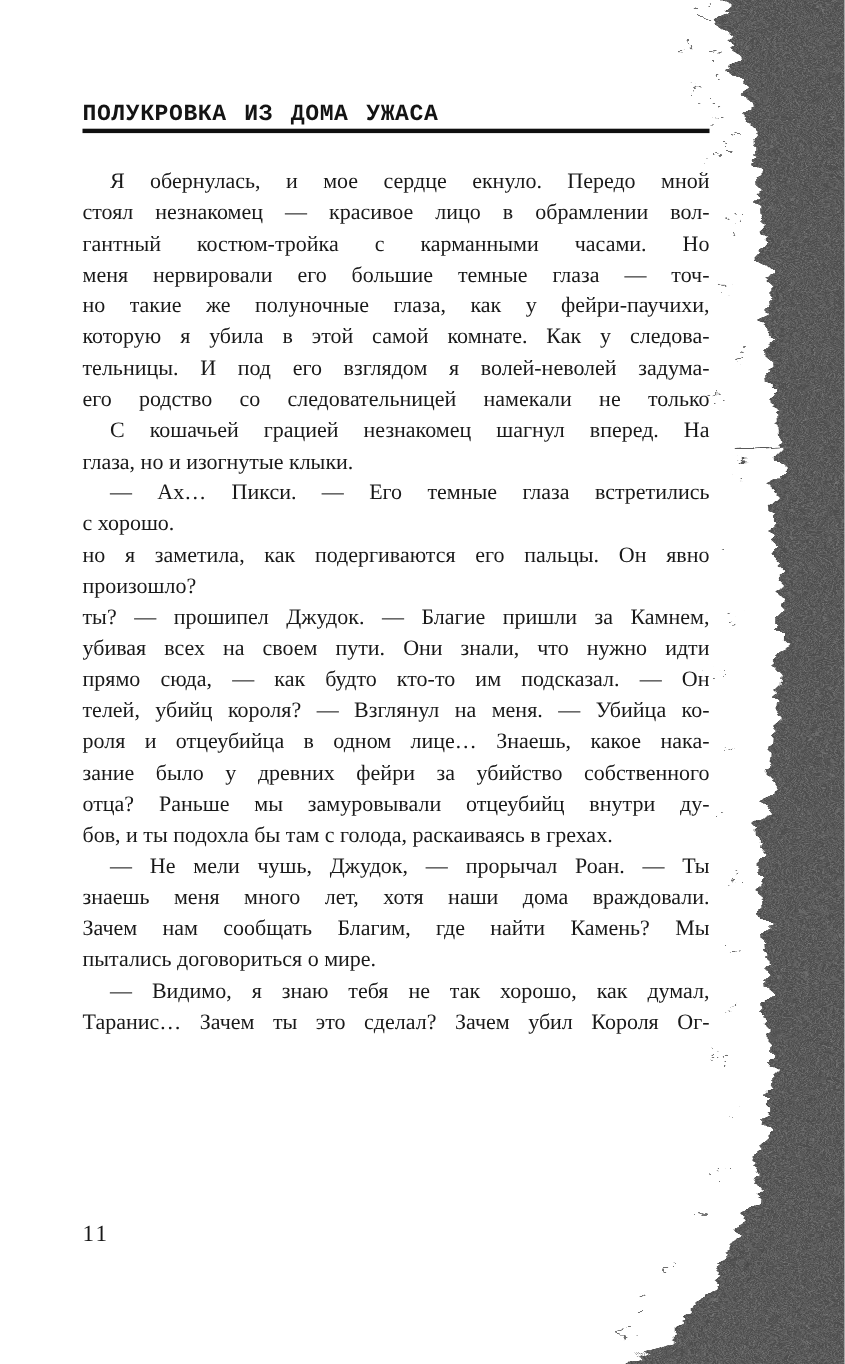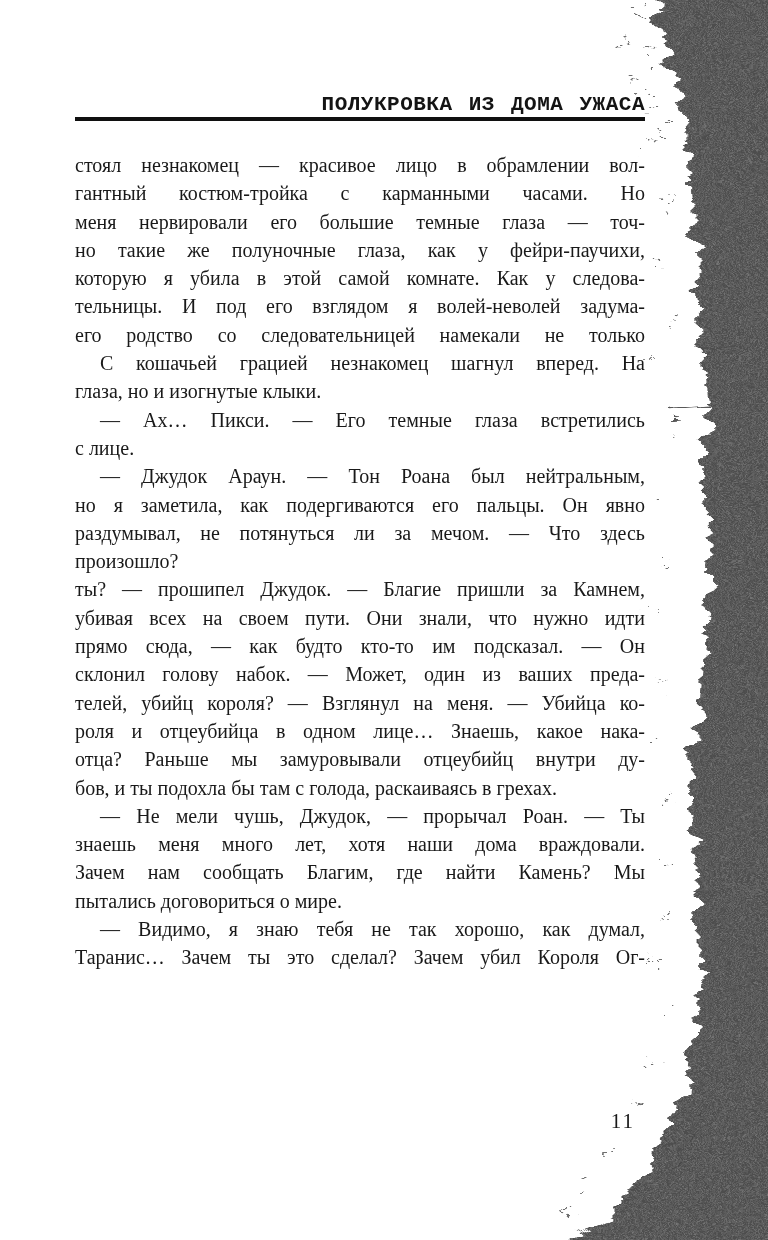"ПОЛУКРОВКА ИЗ ДОМА УЖАСА" .header-title { text-align: right -> none }
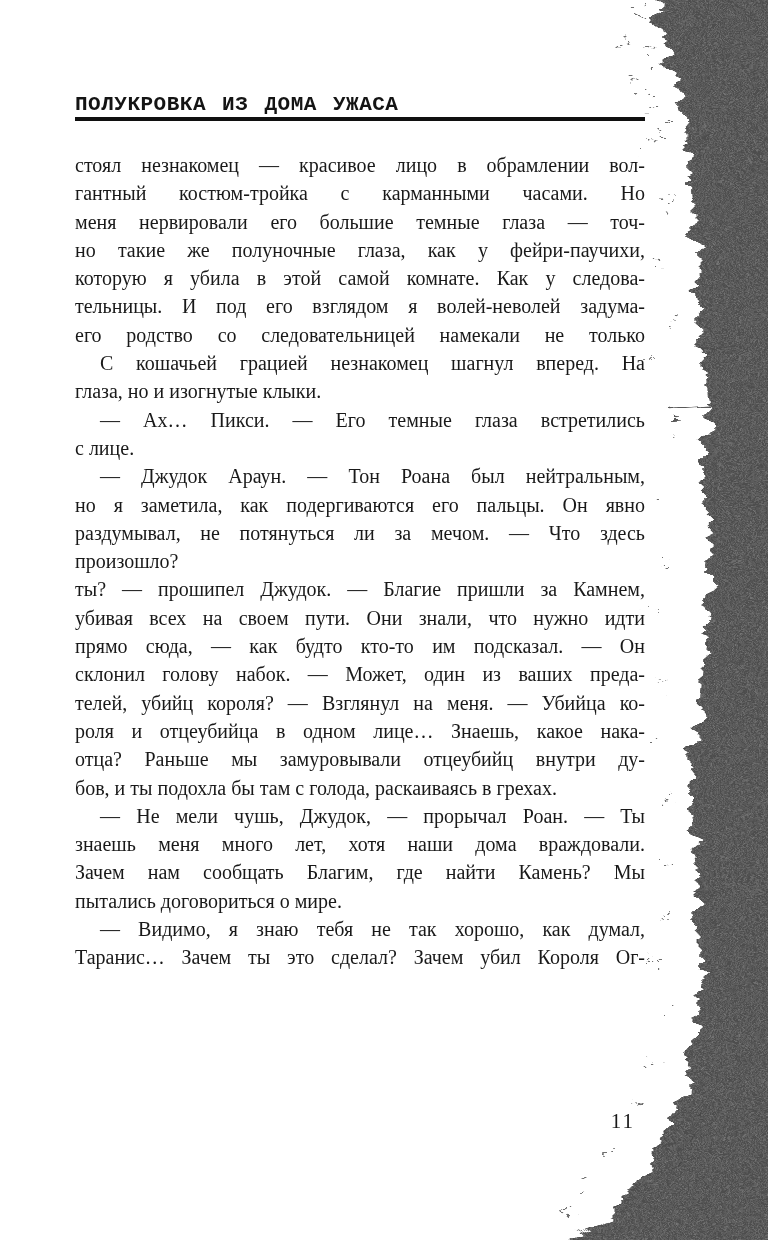"Я обернулась, и мое сердце" div.tline { html: none -> <div>Я обернулась, и мое сердце екнуло. Передо мной</div> }
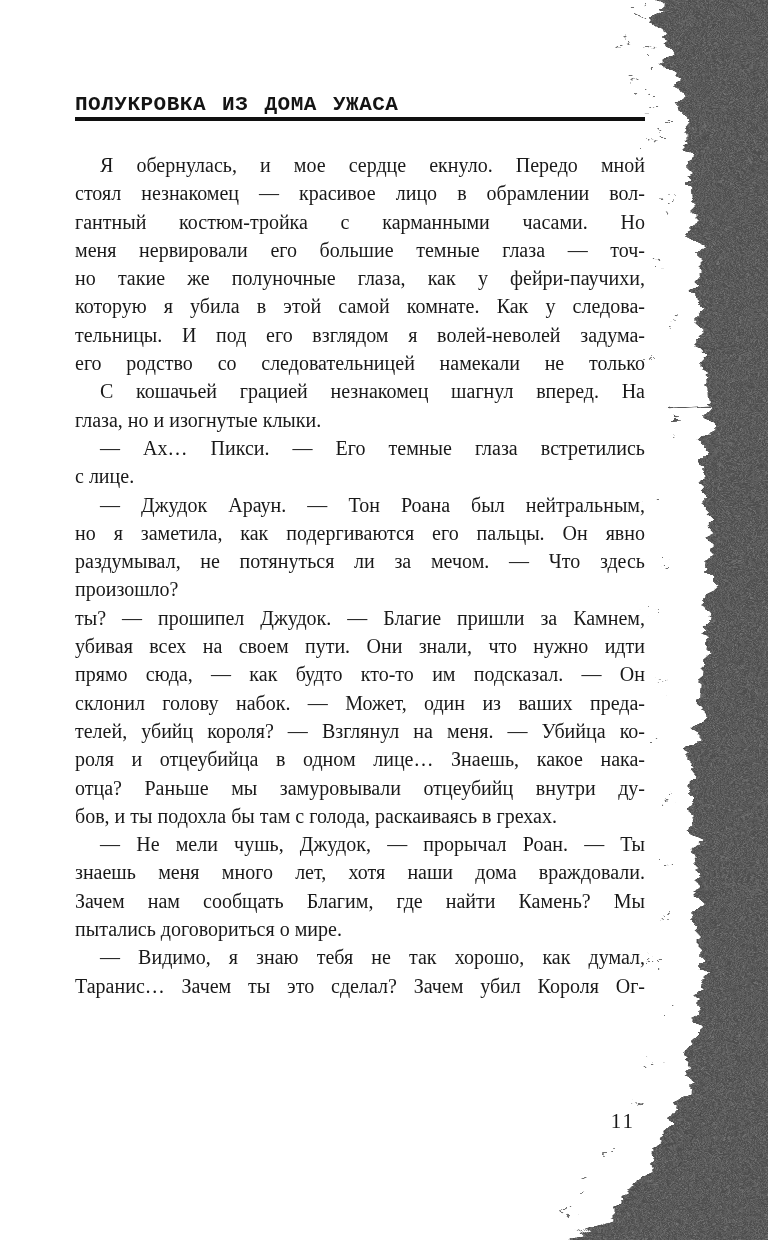"с лице." div.tline { text: лице -> хорошо }
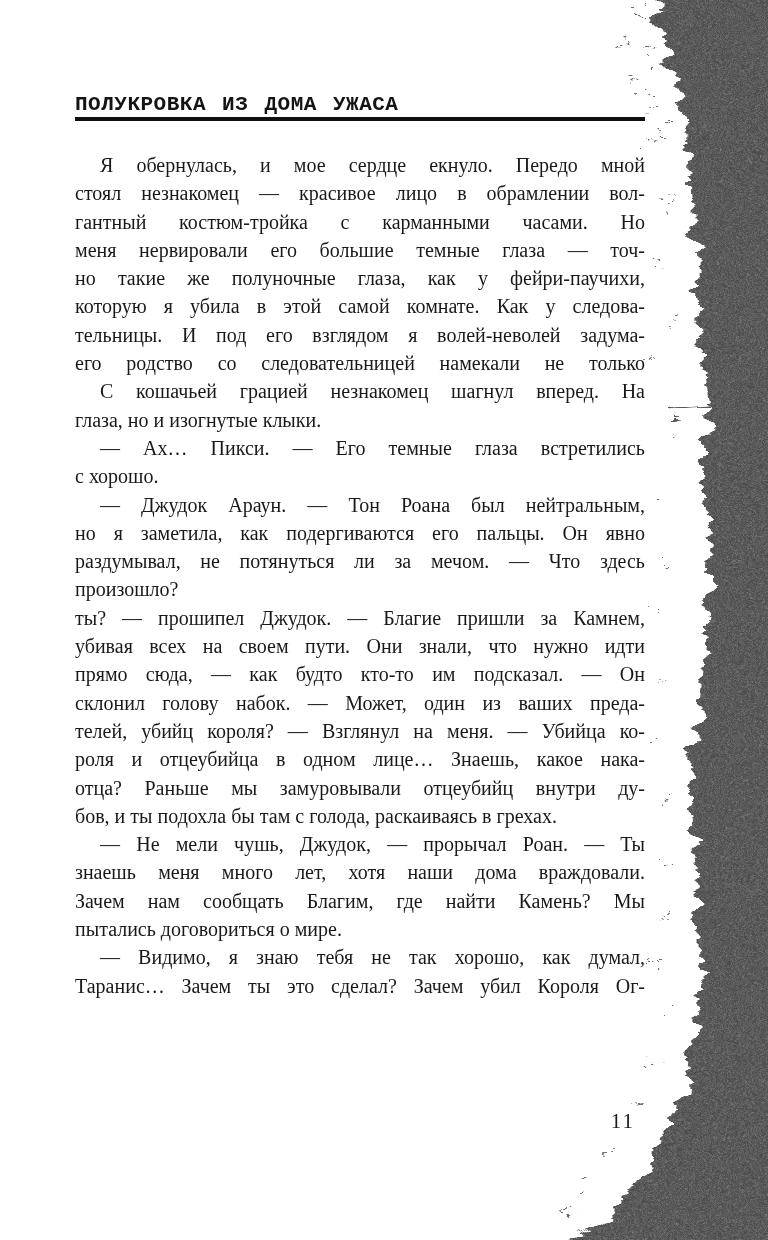"— Джудок Араун. — Тон" div.tline { html: <div>— Джудок Араун. — Тон Роана был нейтральным,</div> -> none }
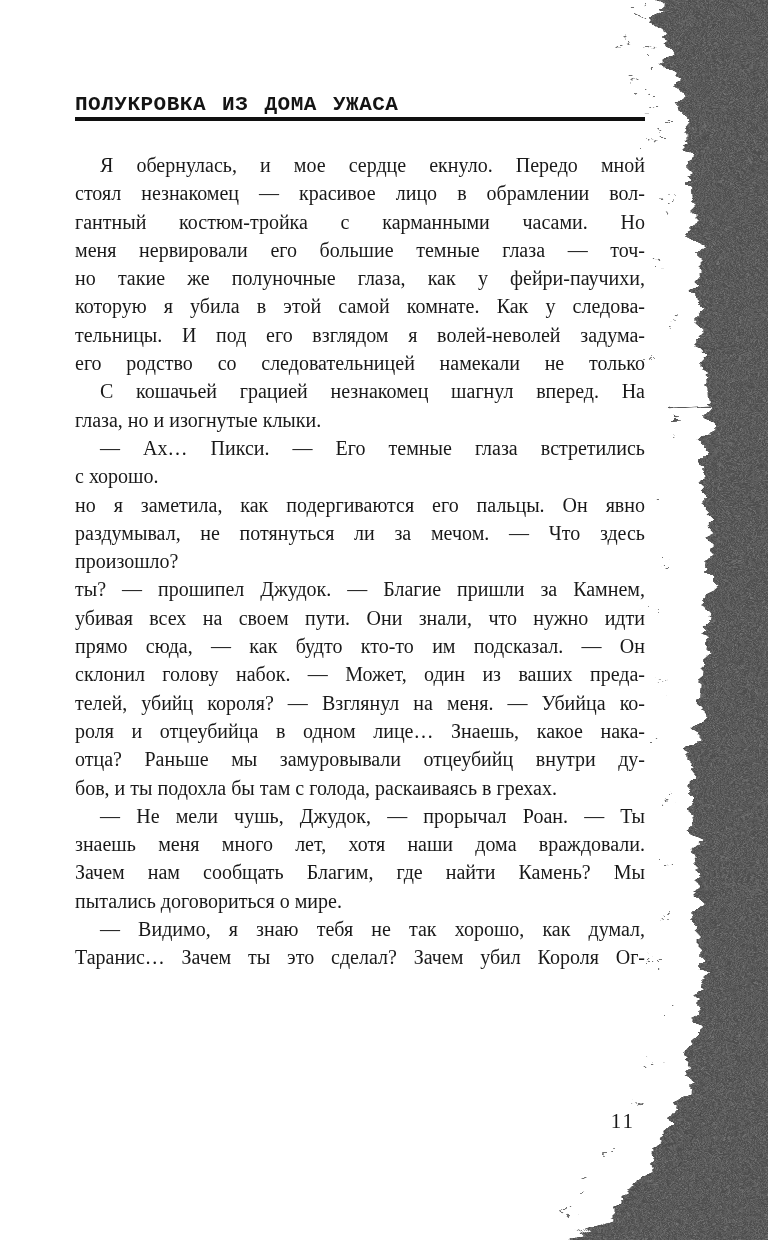"раздумывал, не потянуться ли за" div.tline { html: <div>раздумывал, не потянуться ли за мечом. — Что здесь</div> -> none }
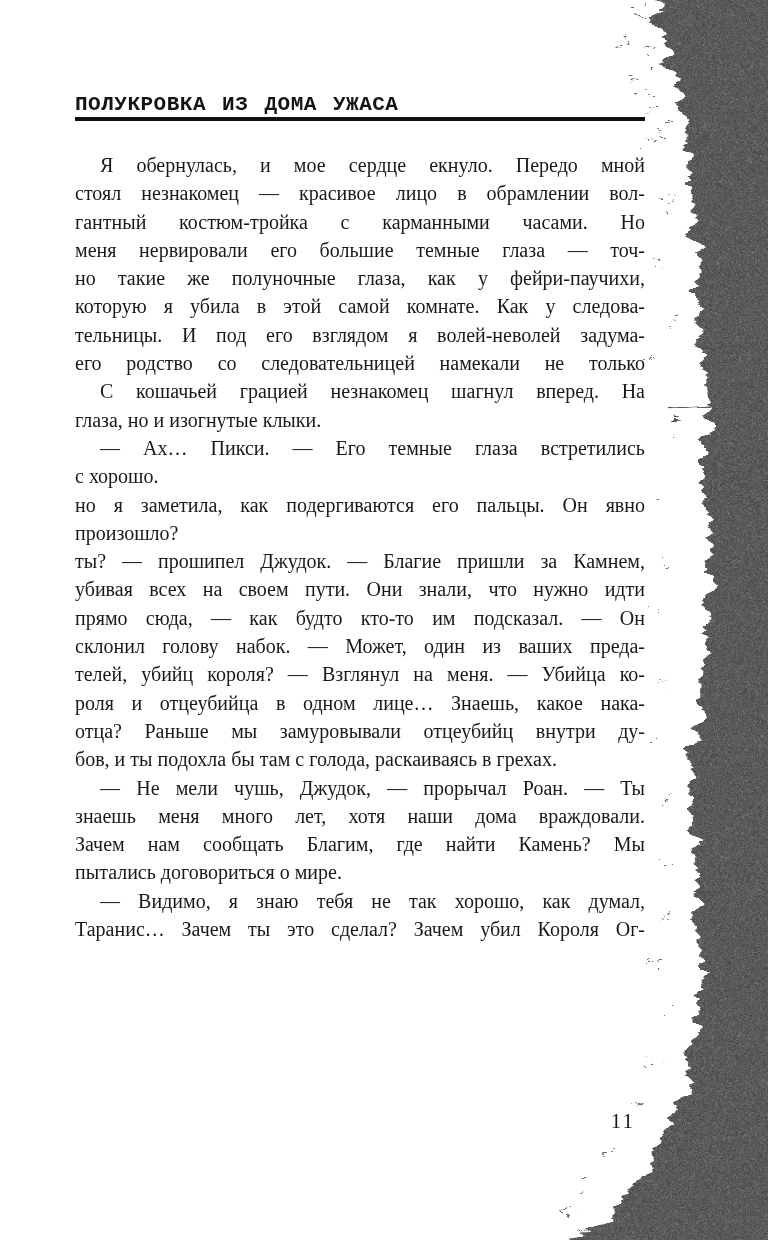"склонил голову набок. — Может," div.tline { html: <div>склонил голову набок. — Может, один из ваших преда-</div> -> none }
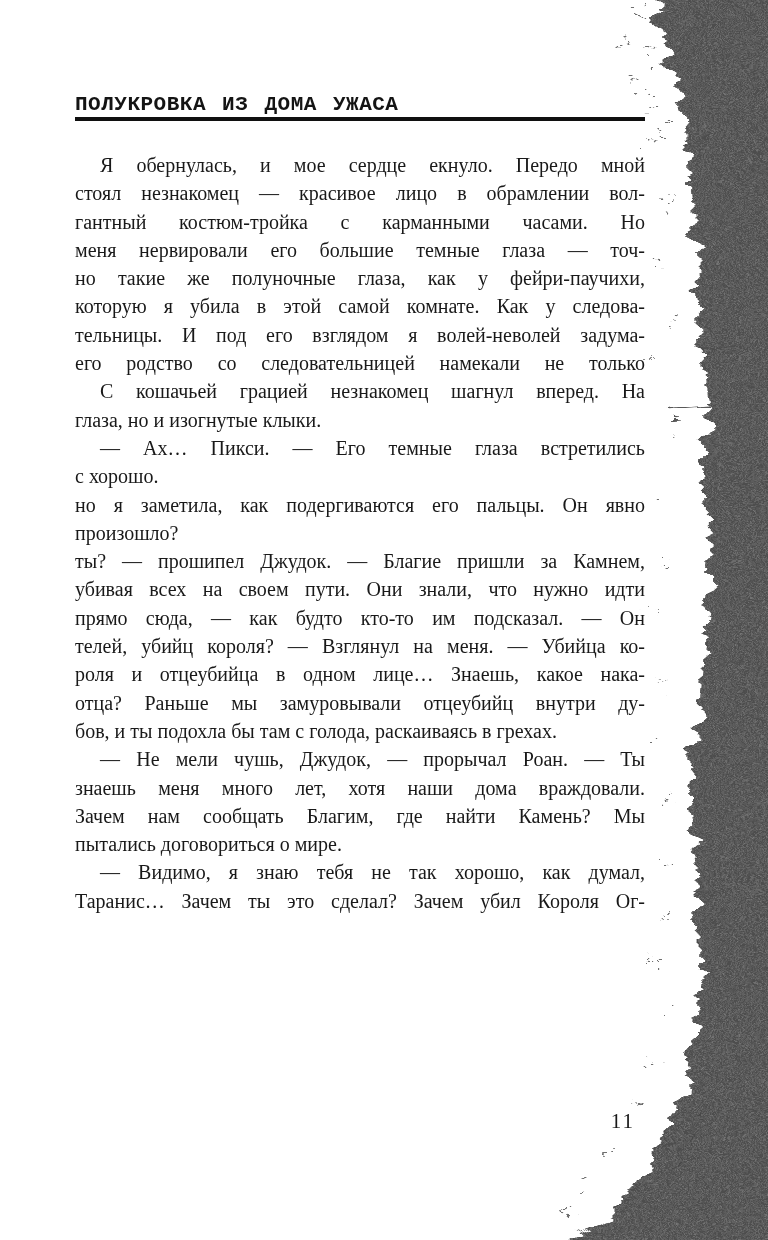"зание было у древних фейри" div.tline { html: none -> <div>зание было у древних фейри за убийство собственного</div> }
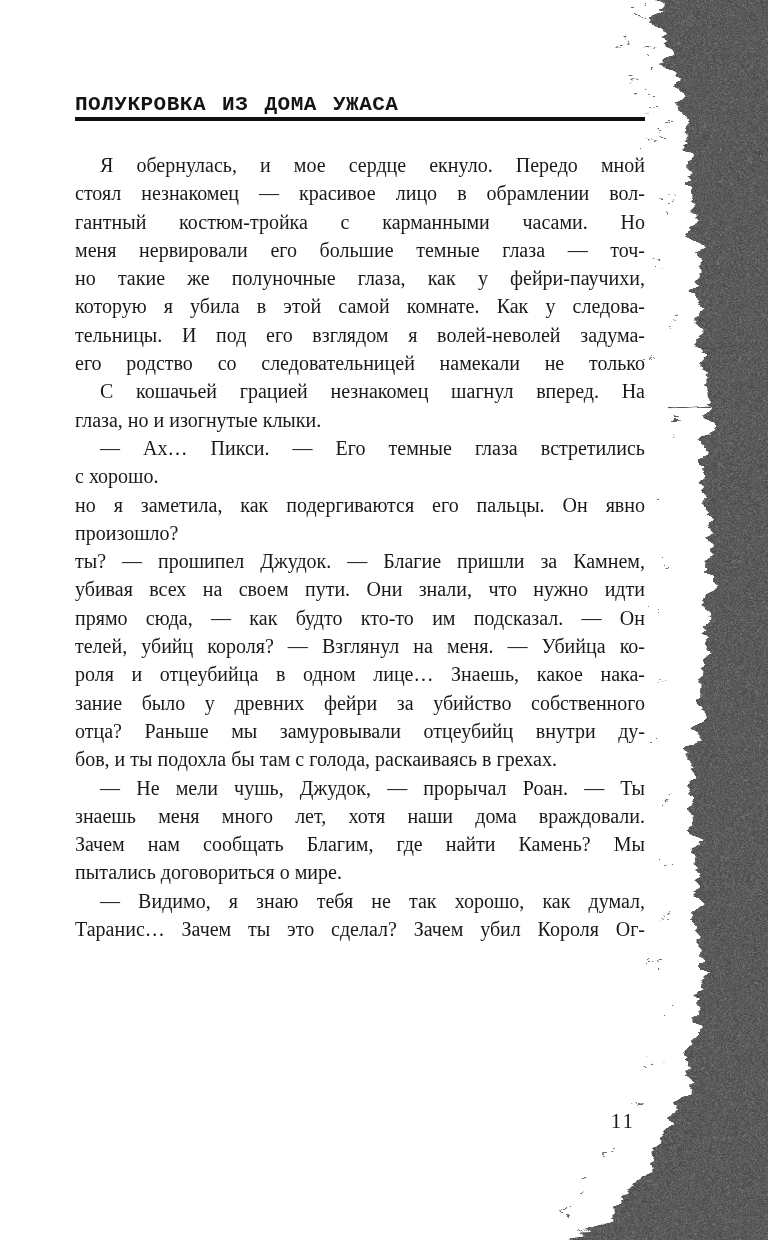"11" .page-number { text-align: right -> left }
